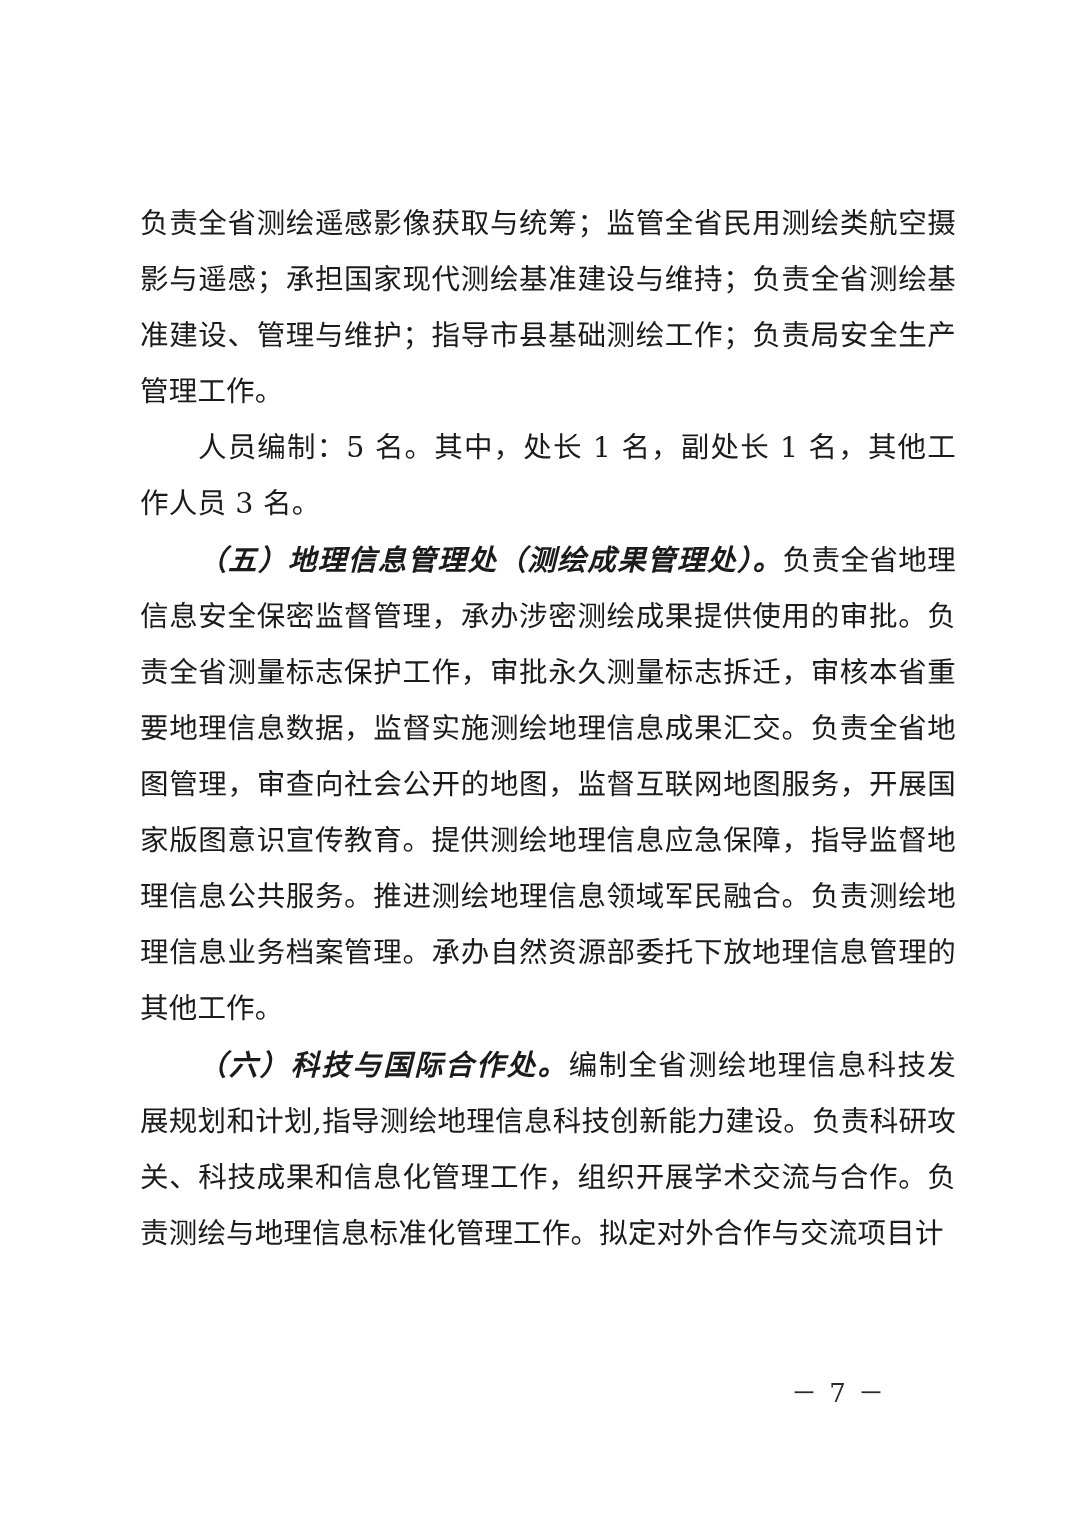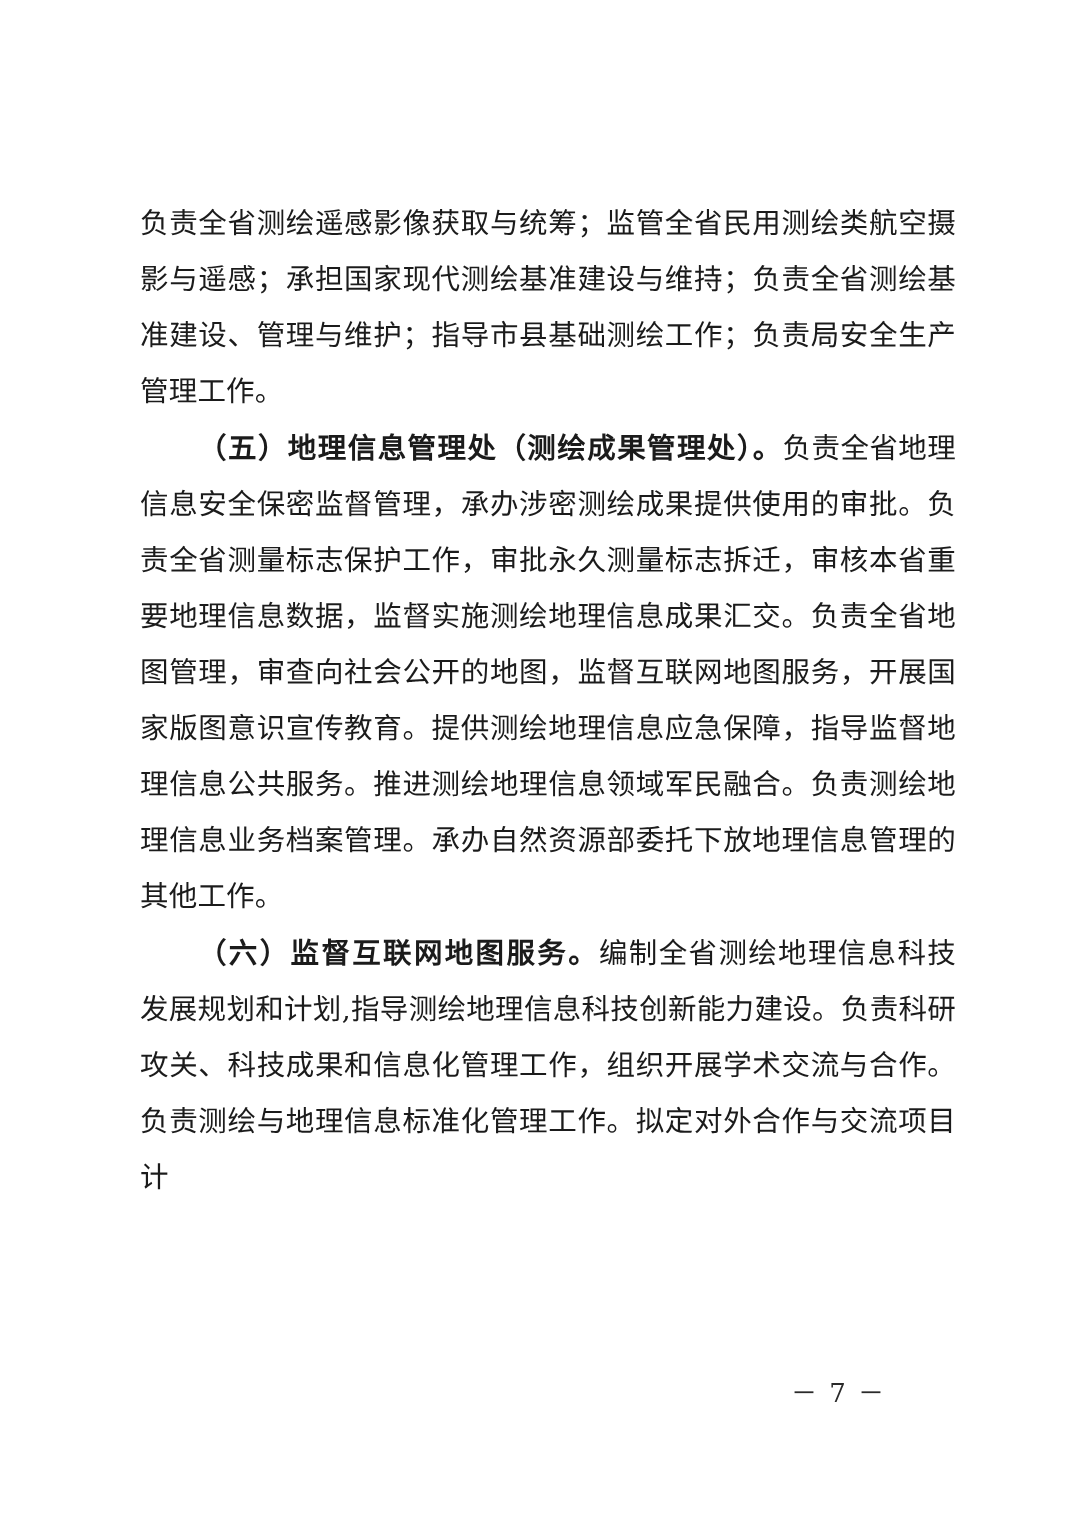"人员编制：5 名。其中，处长 1 名，副处长 1" p.para { html: none -> <p>人员编制：5 名。其中，处长 1 名，副处长 1 名，其他工作人员 3 名。</p> }
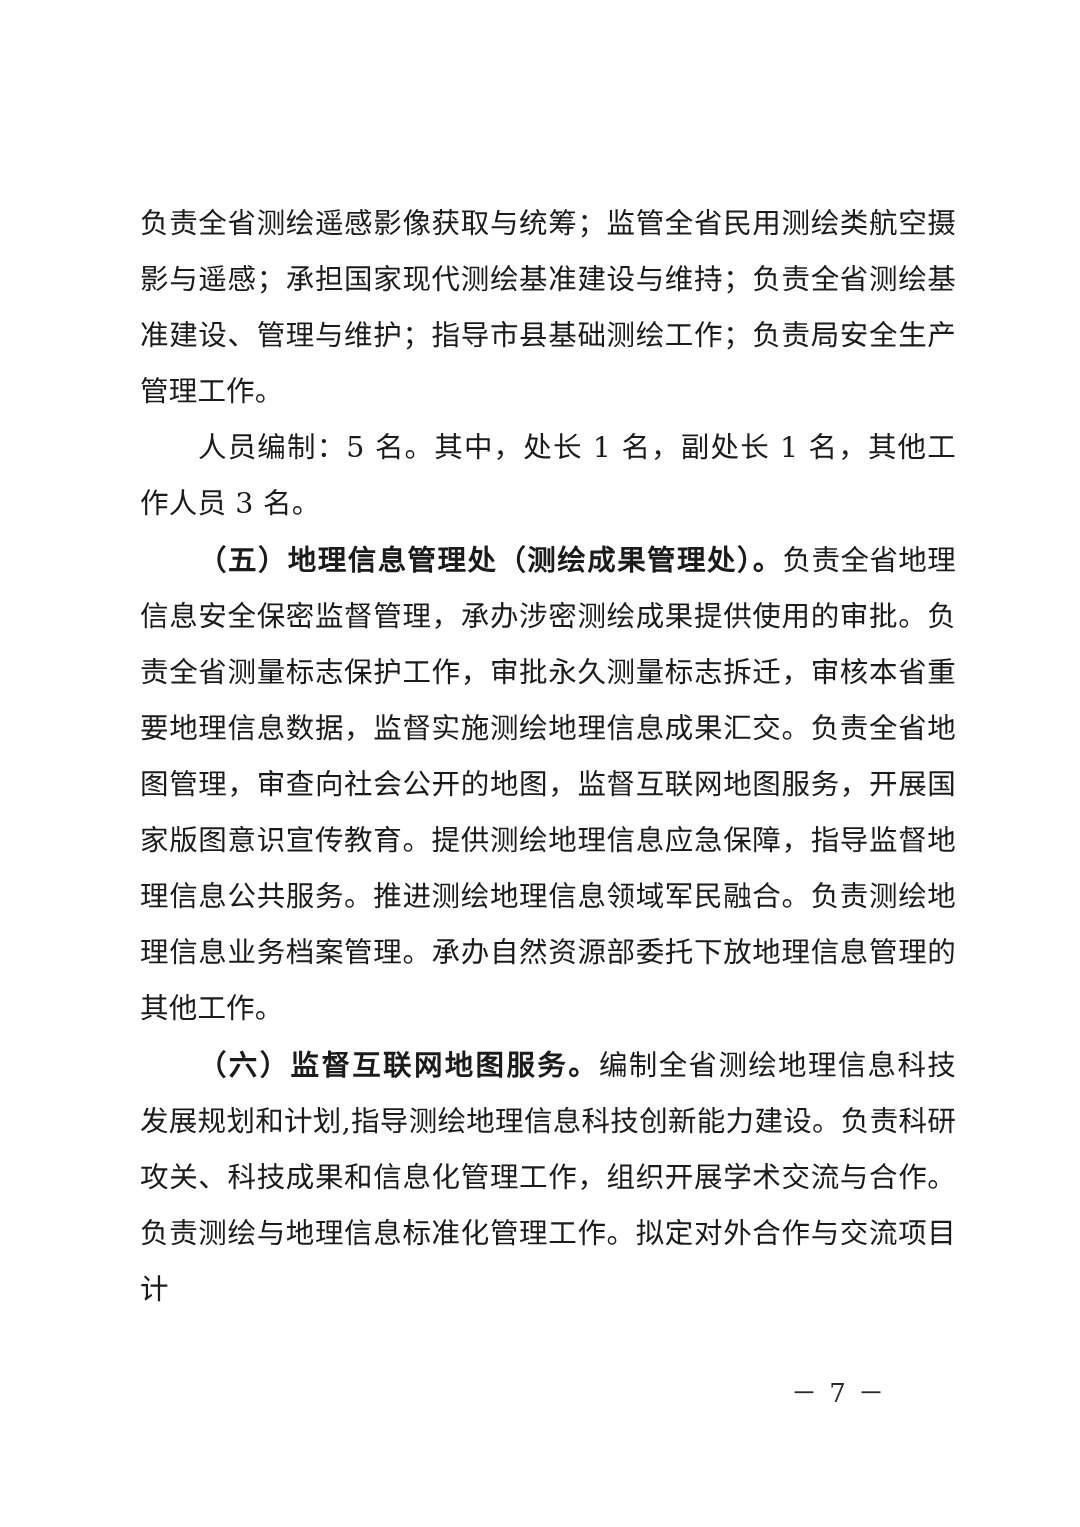"（五）地理信息管理处（测绘成果管理处）。" .sec-title { font-style: none -> italic }
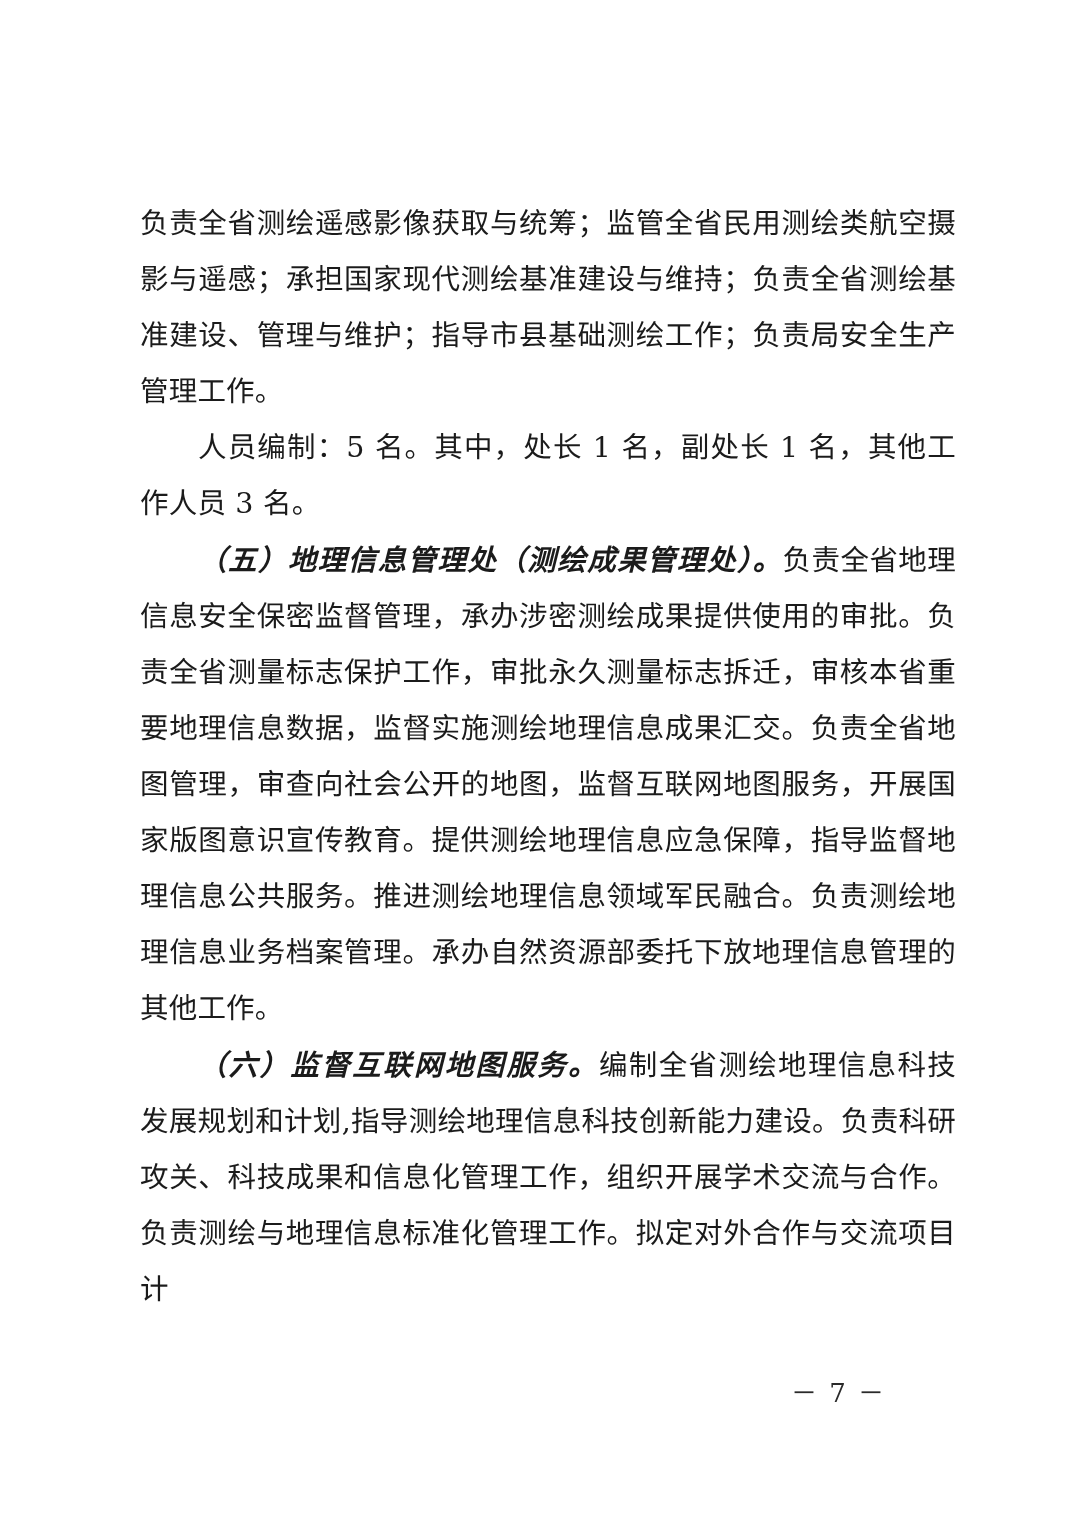"（六）监督互联网地图服务。" span.sec-title { text: 监督互联网地图服务 -> 科技与国际合作处 }
